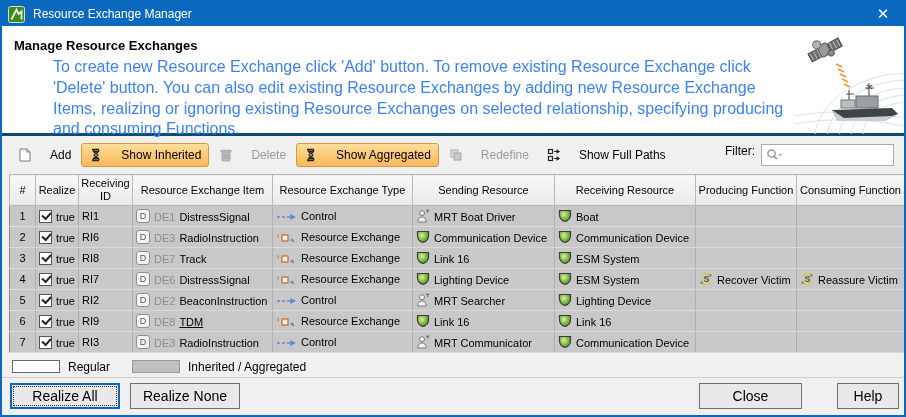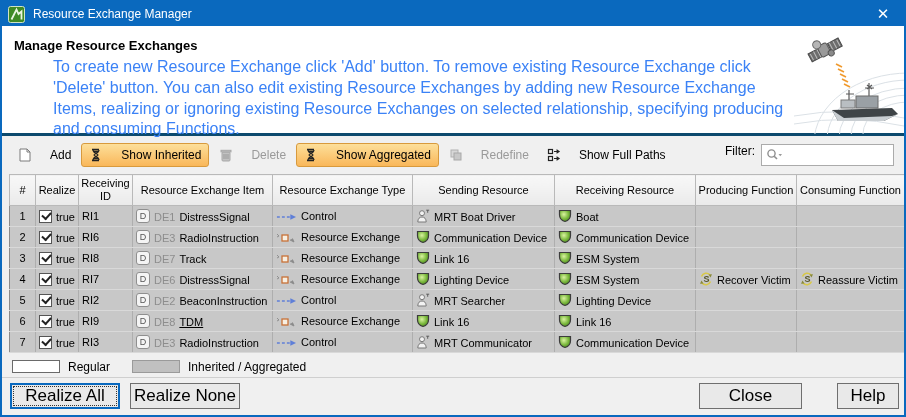"Realize All" .wbtn { font-size: 17px -> 14px }
